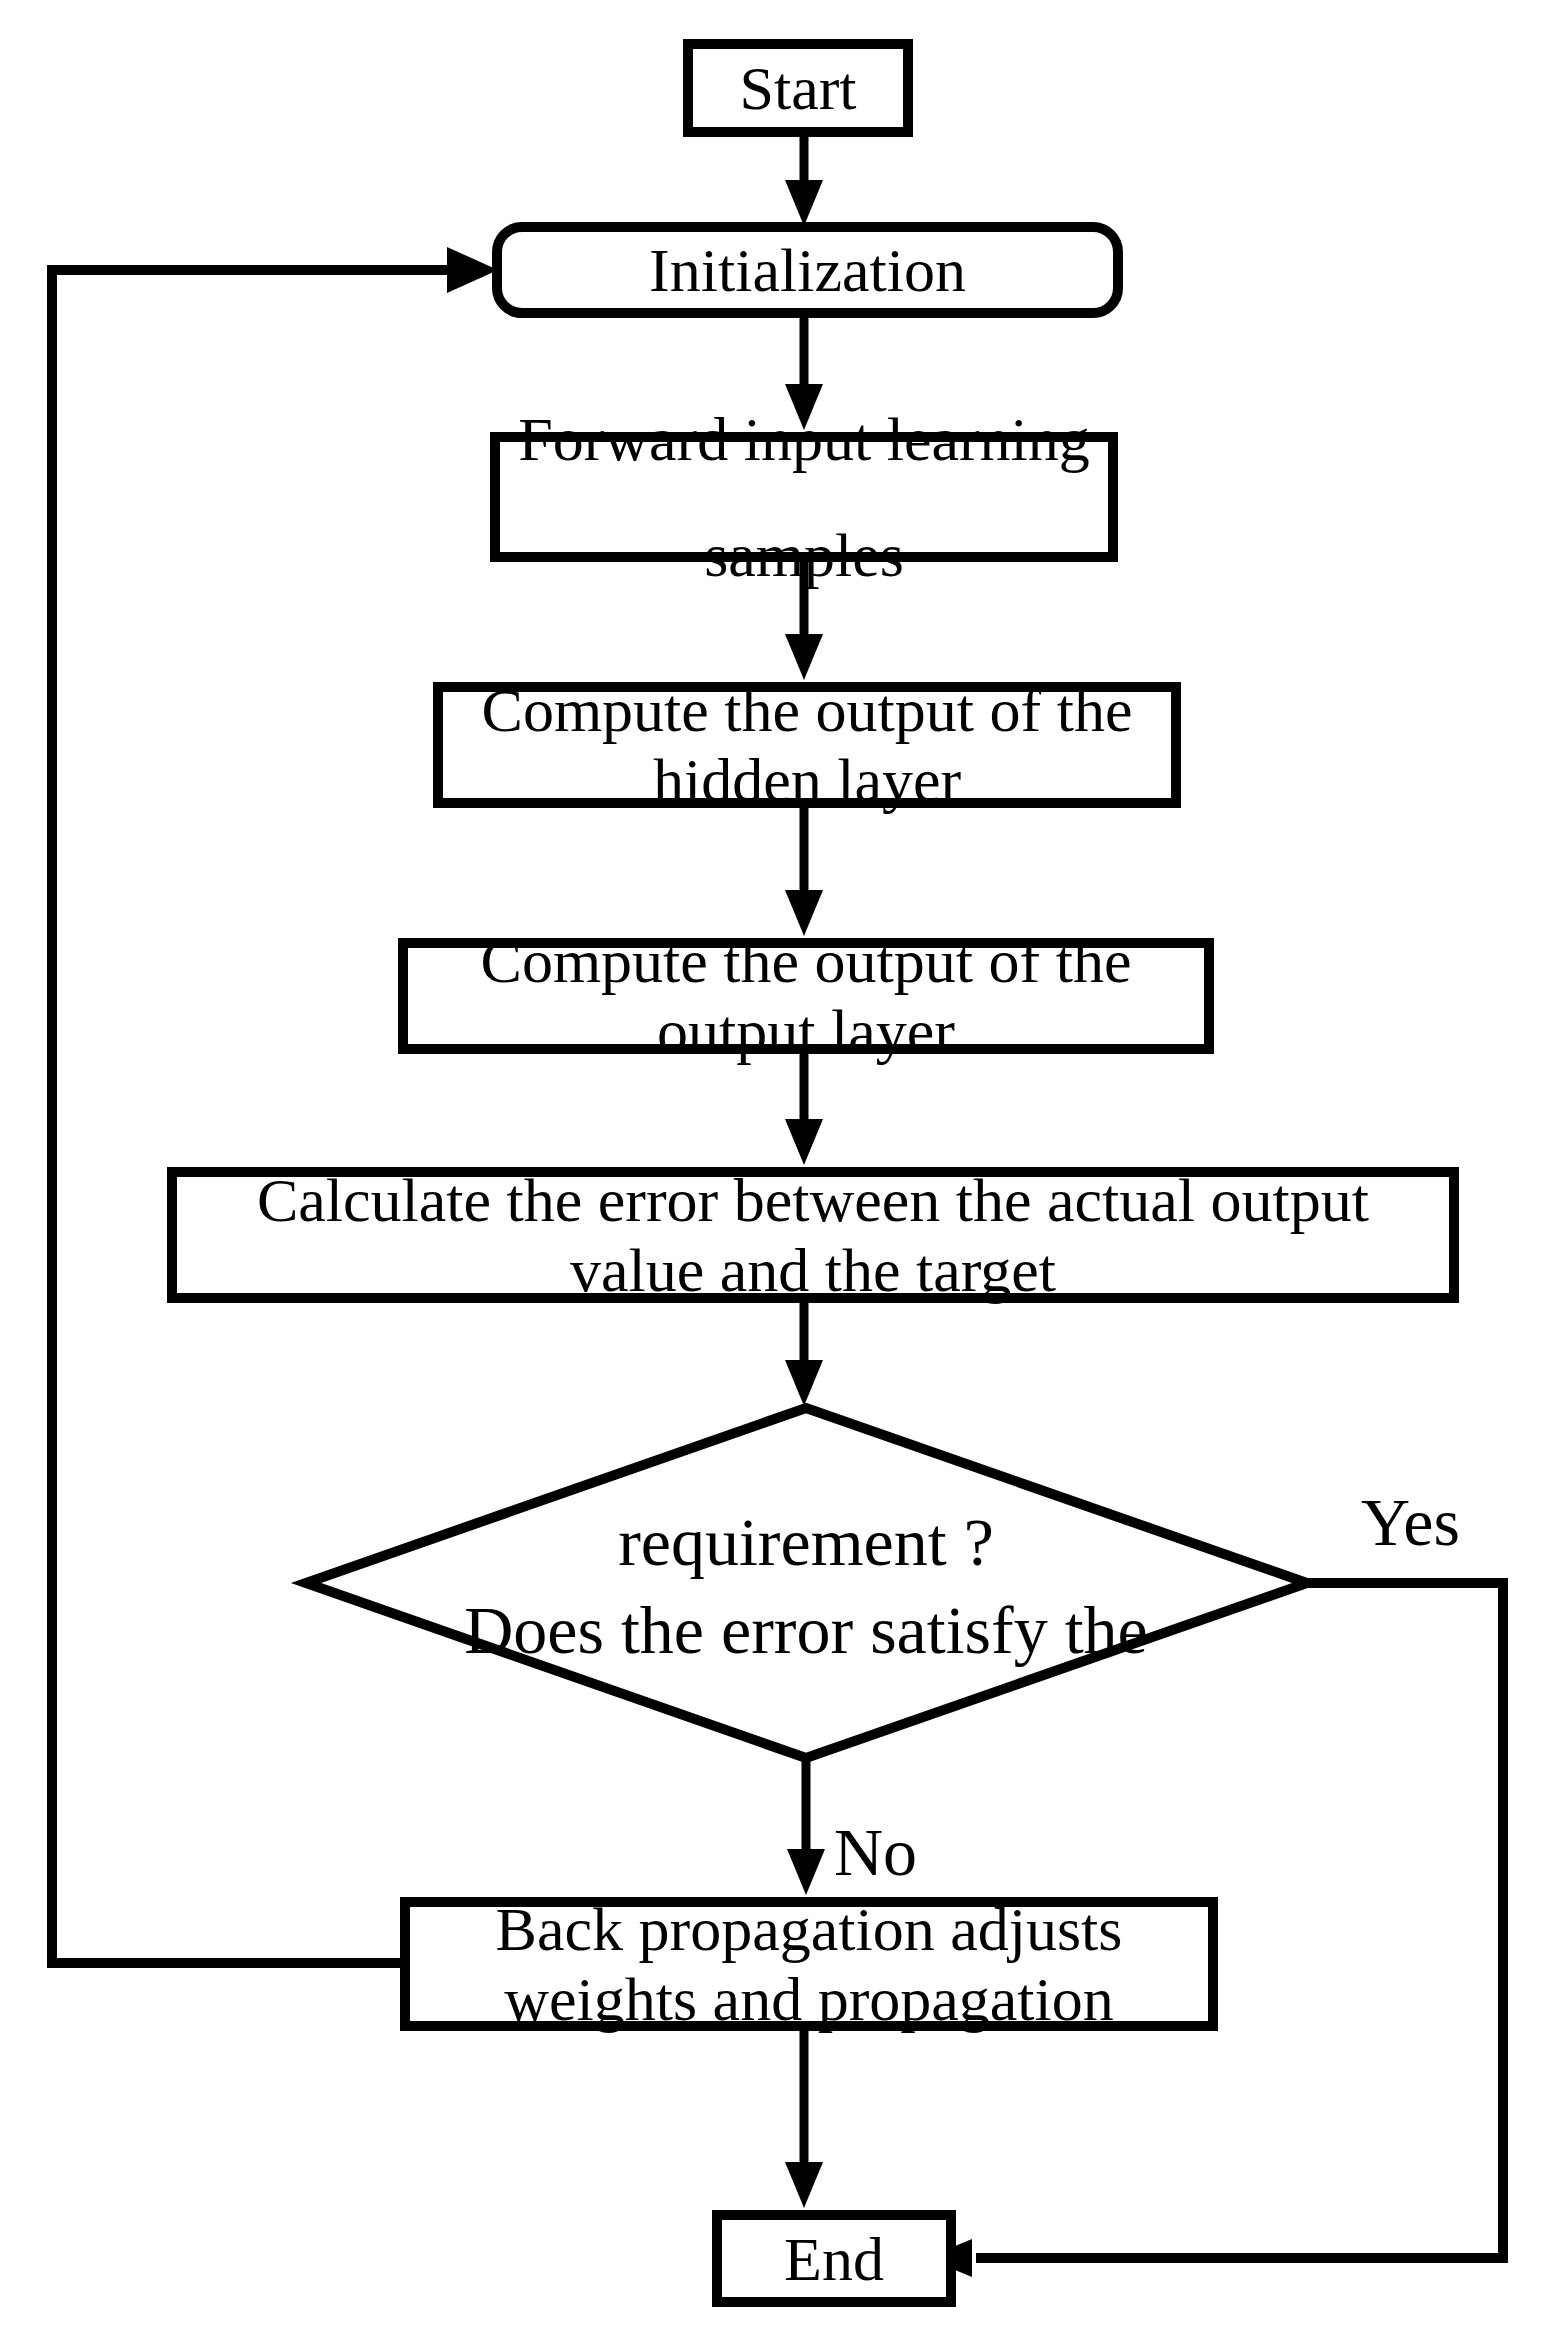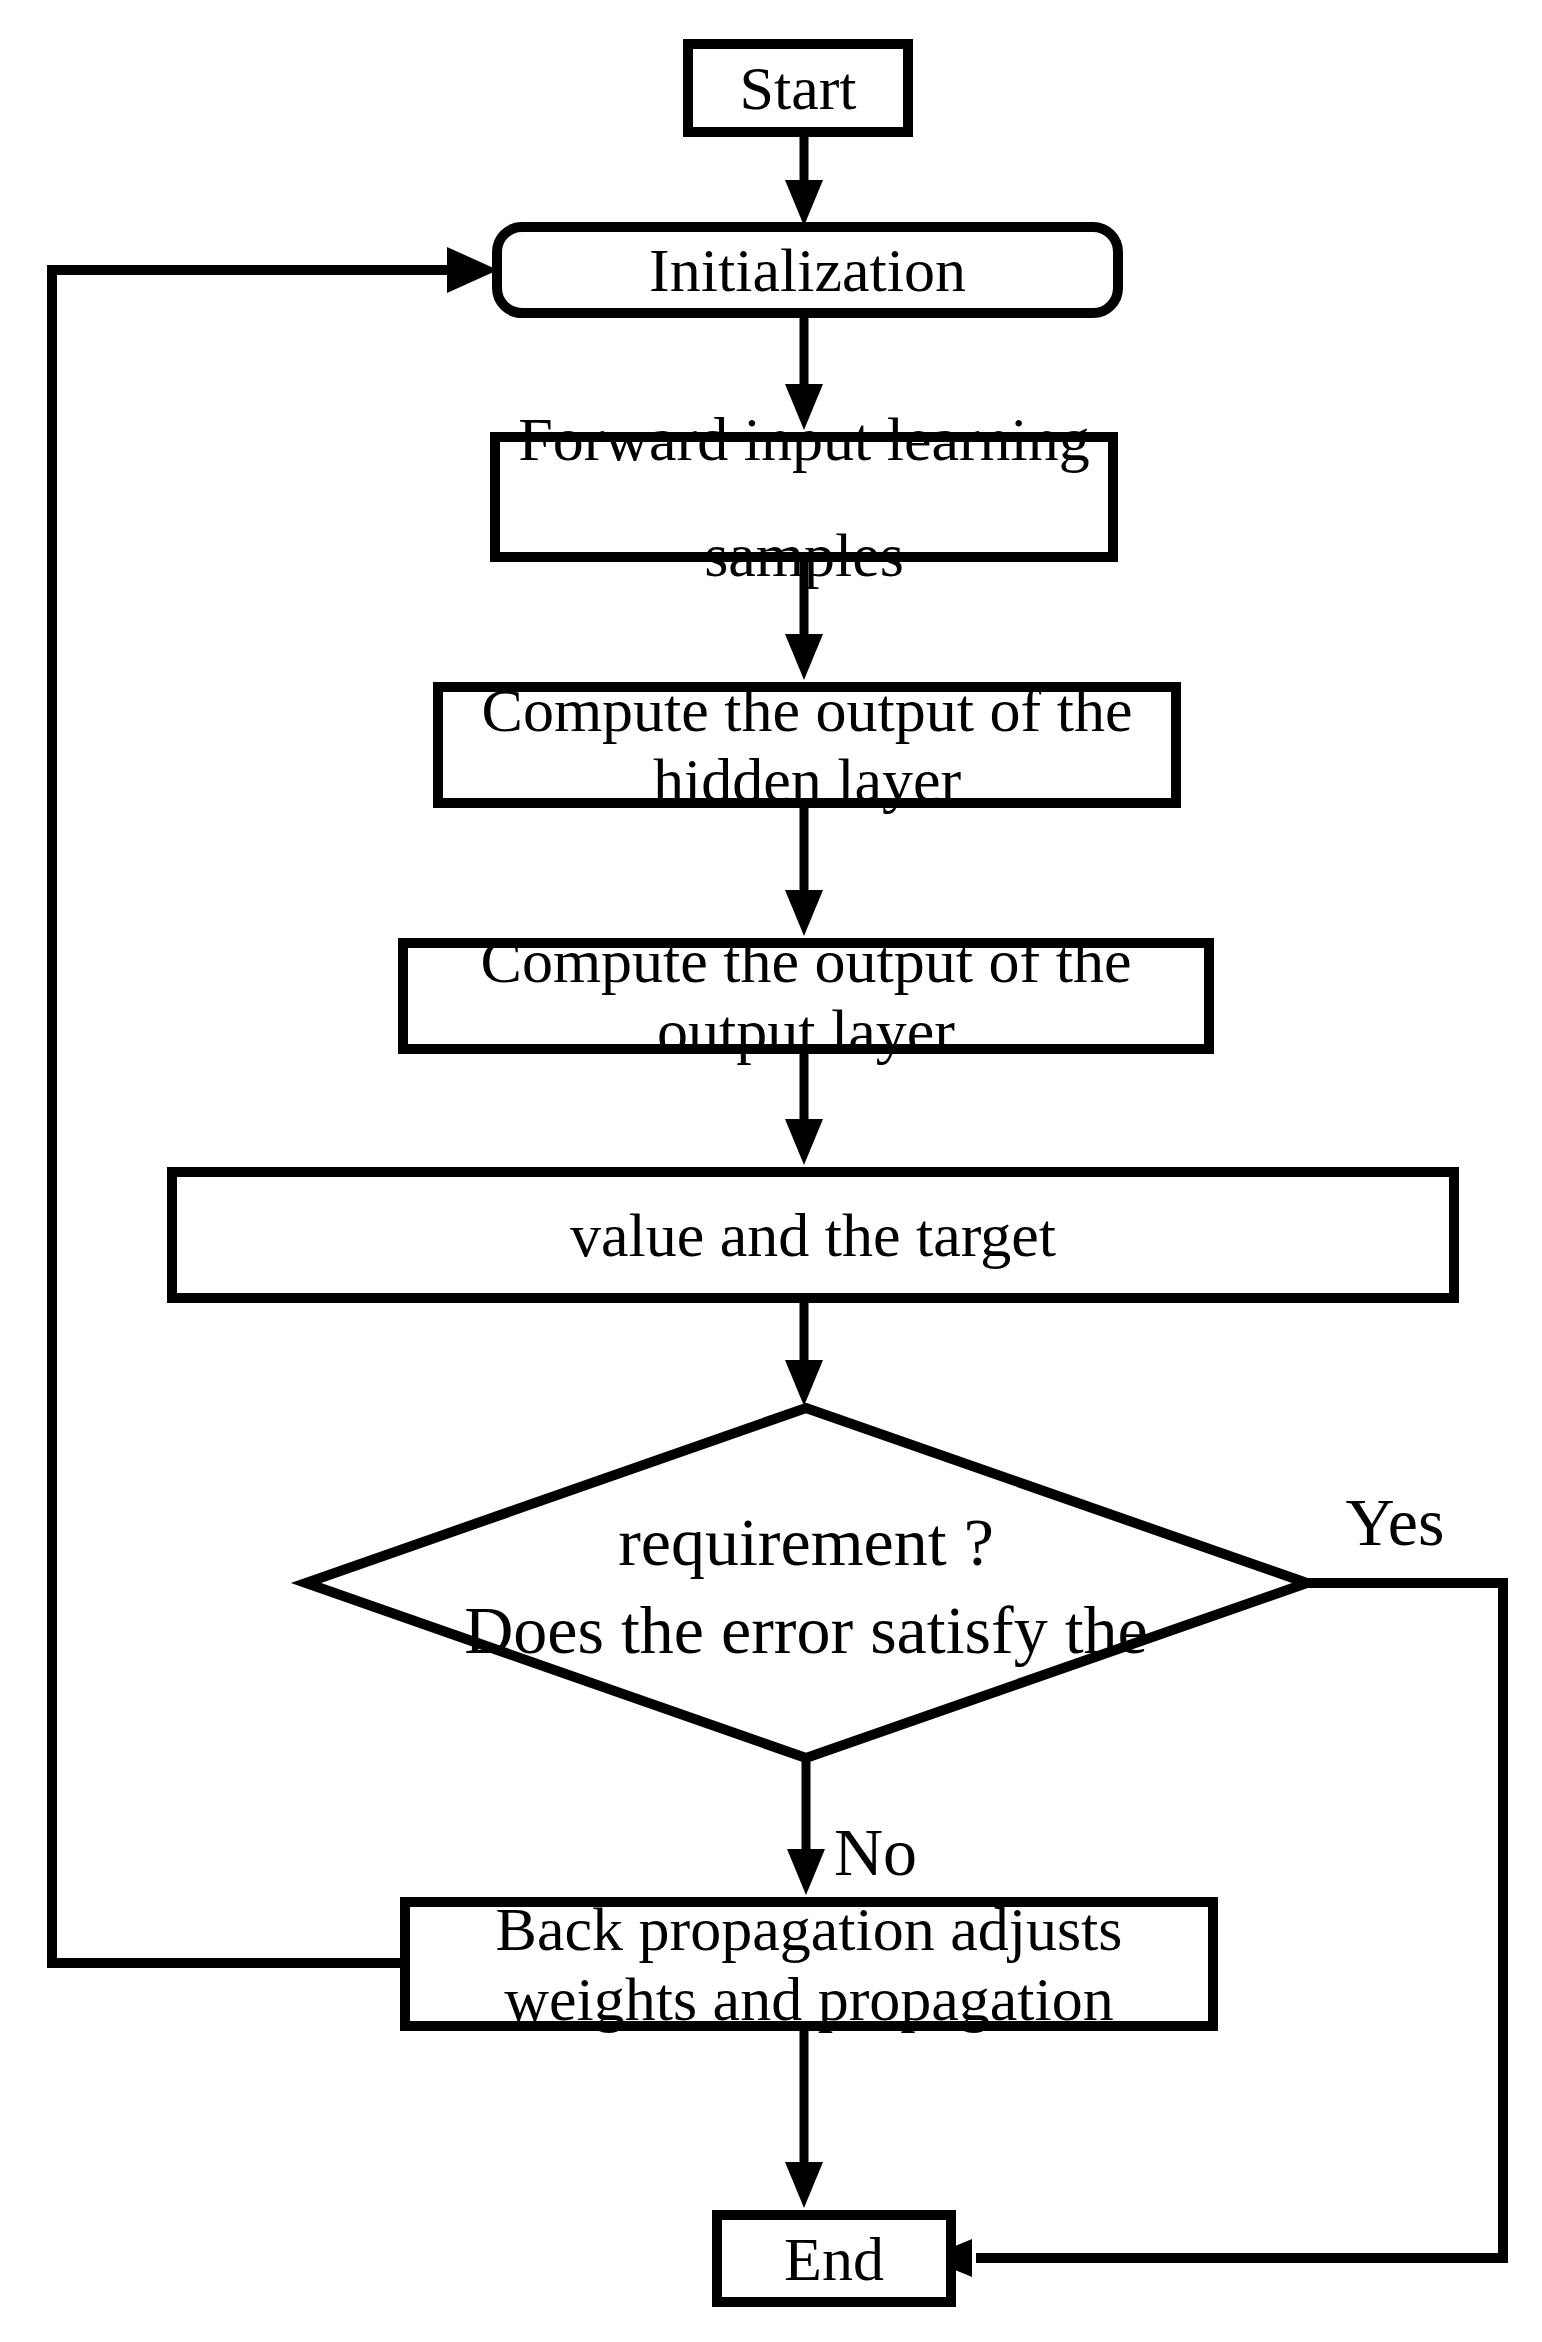"Calculate the error between the" span.line { html: none -> <span>Calculate the error between the actual output</span> }
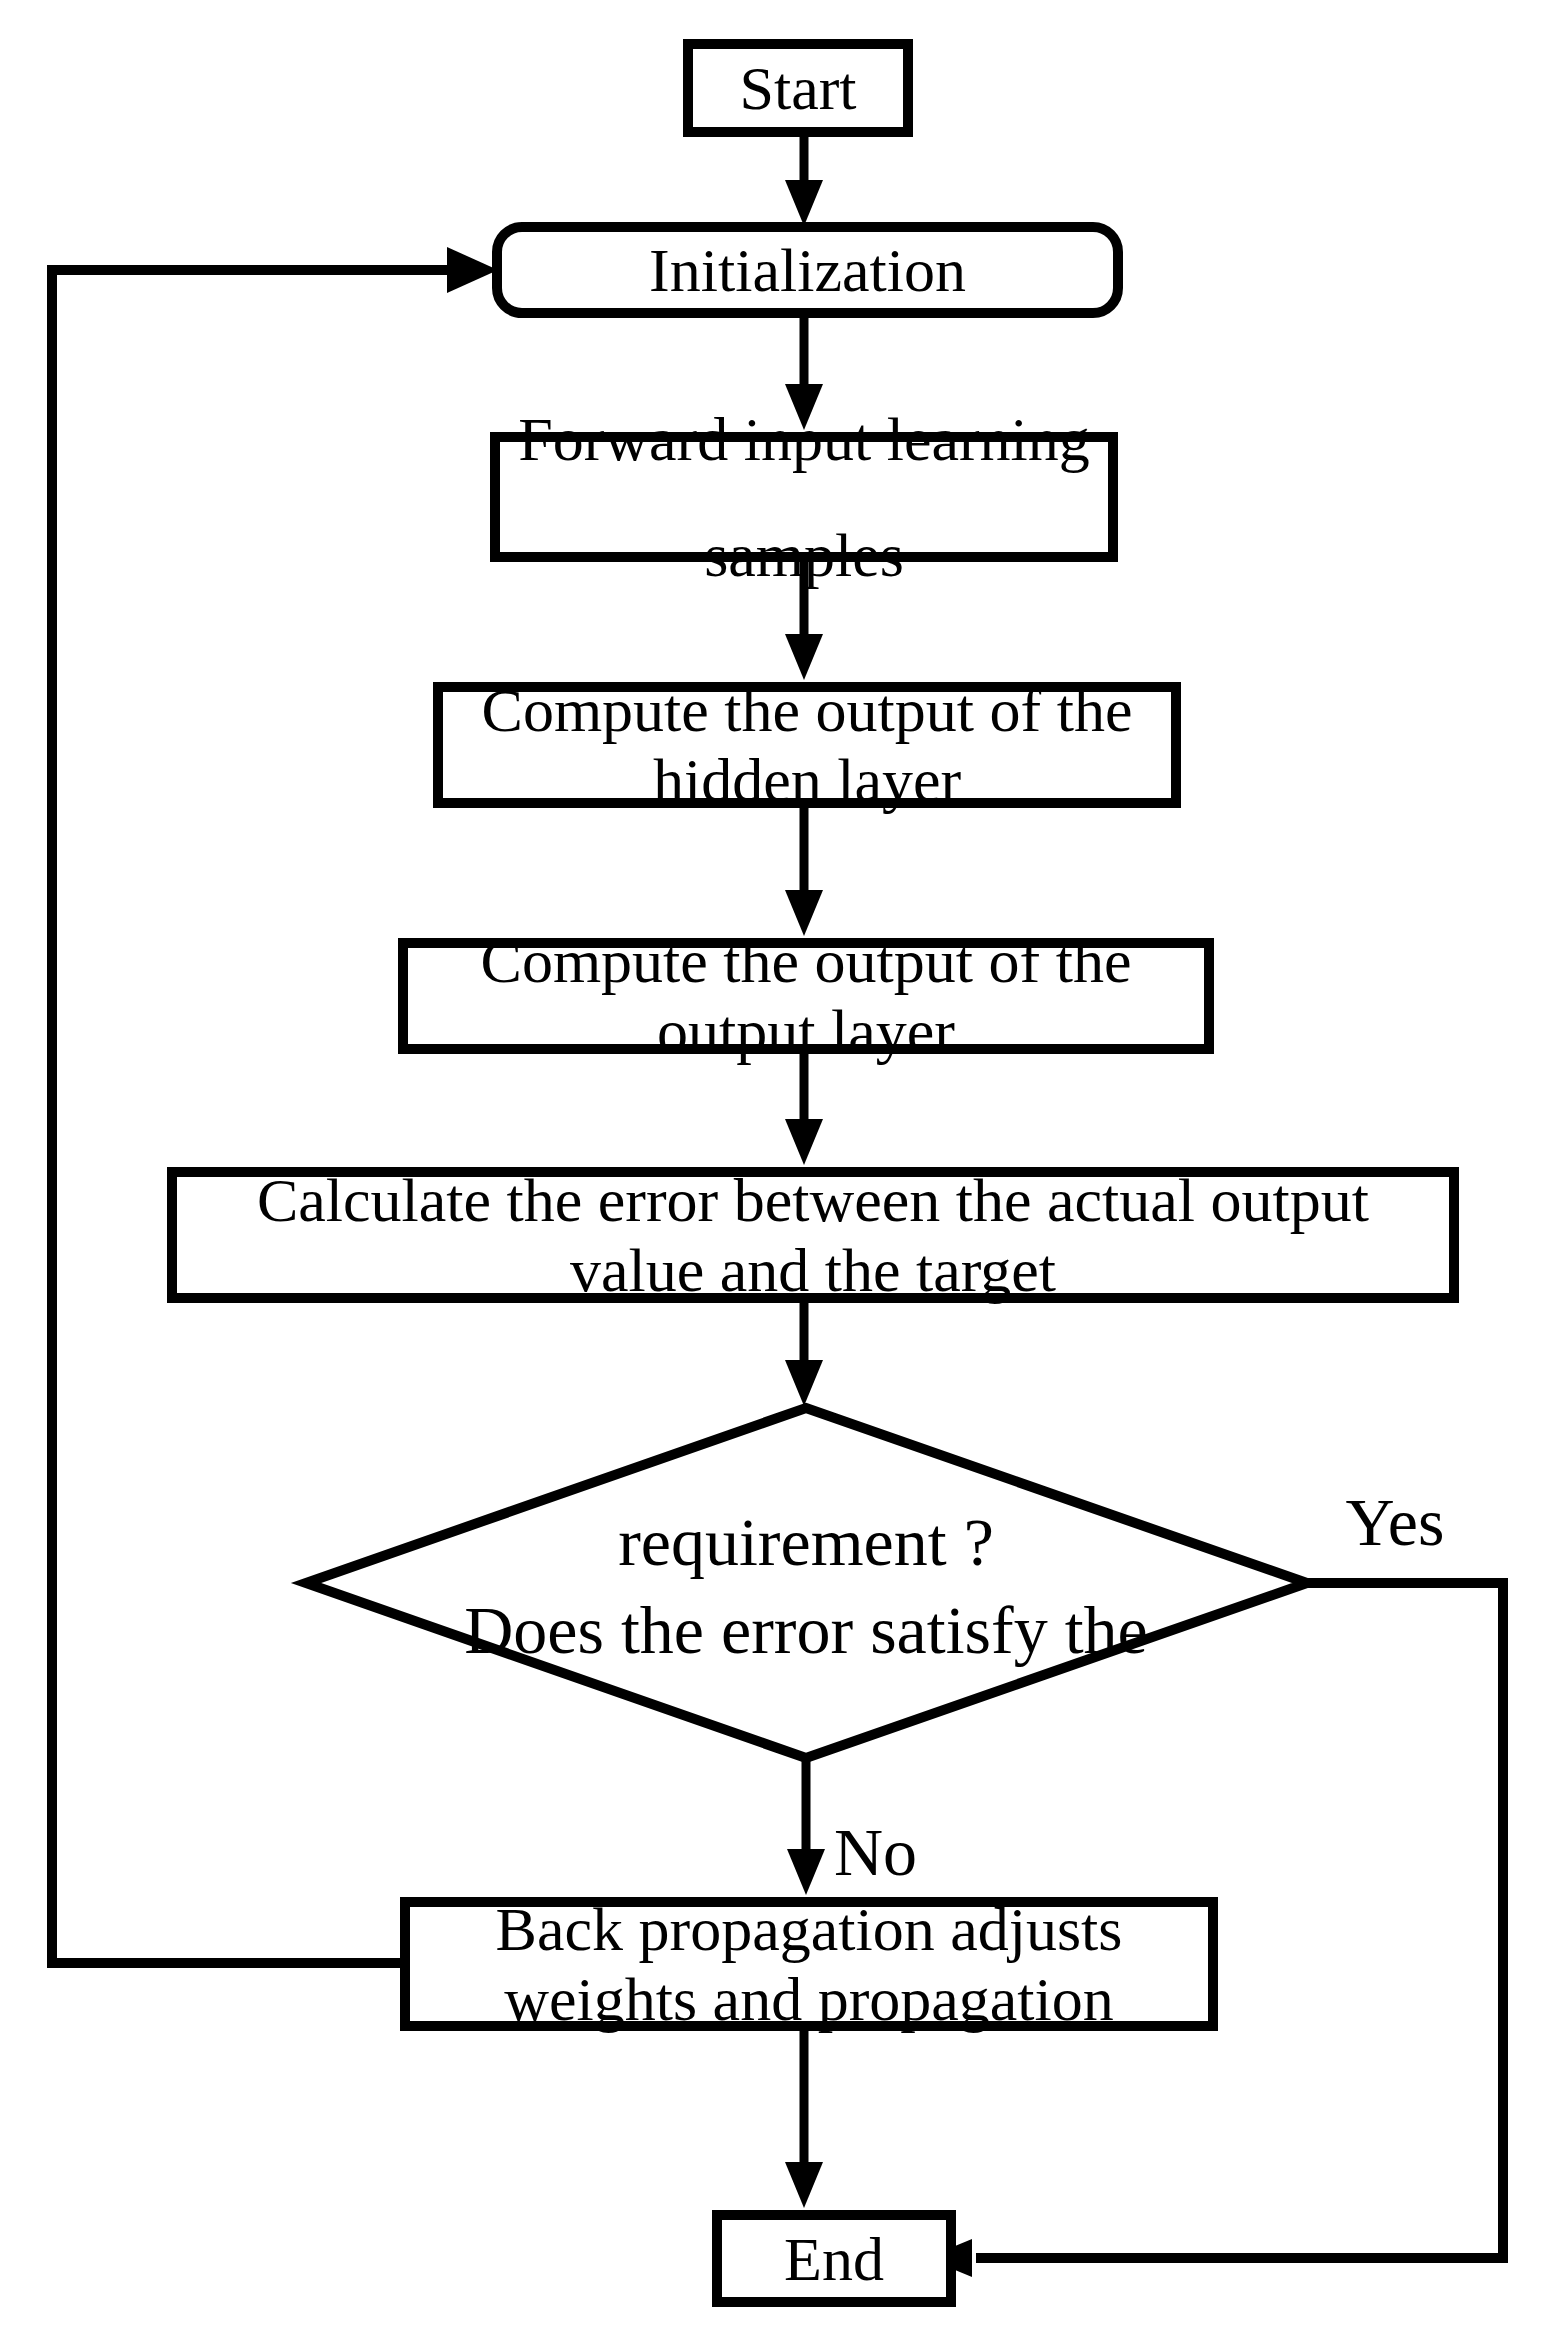"Yes" #lbl-yes { text-align: center -> right }
